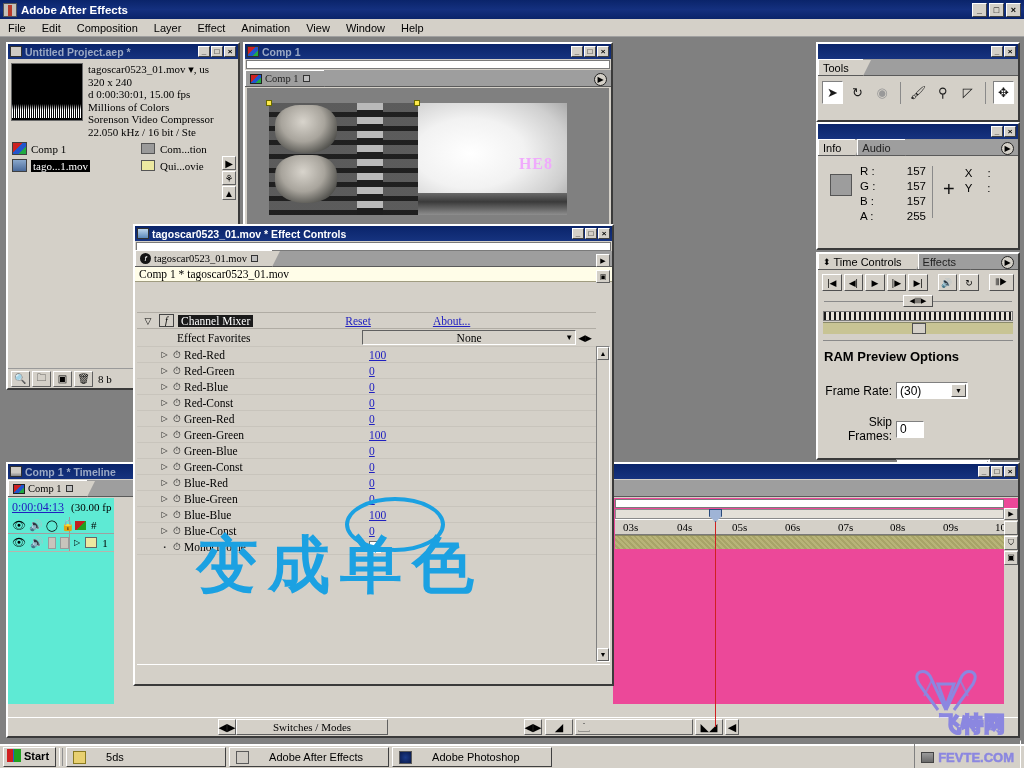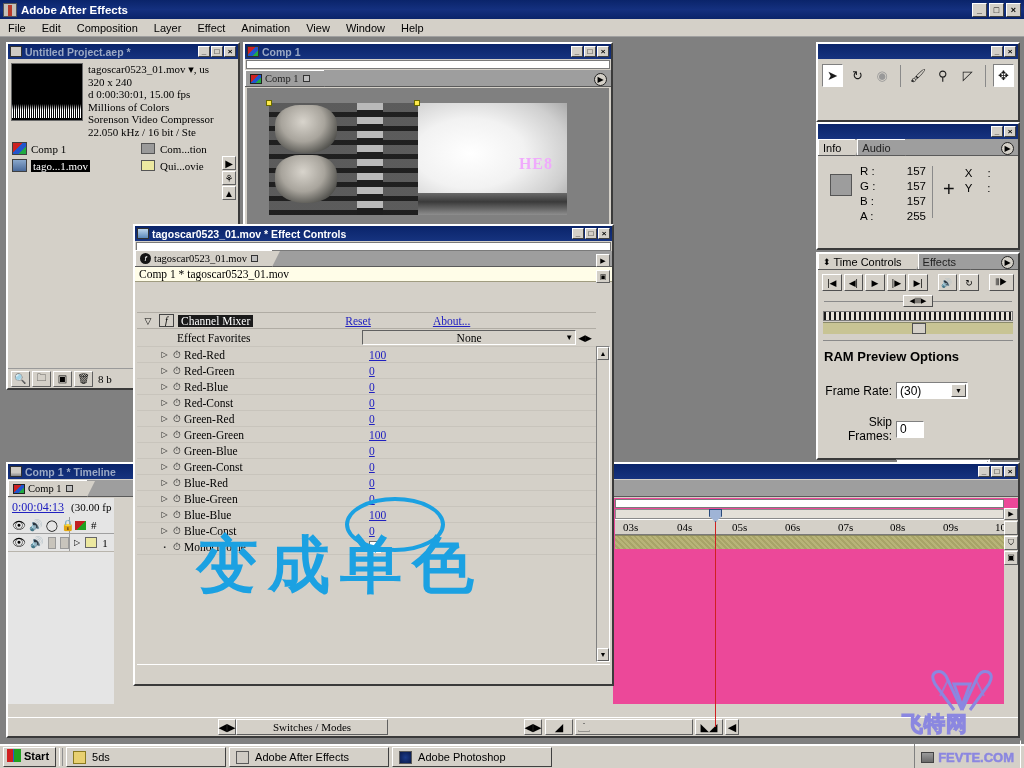"Tools" div.tabrow { html: none -> <div> <div> <span>Tools</span> </div> </div> }
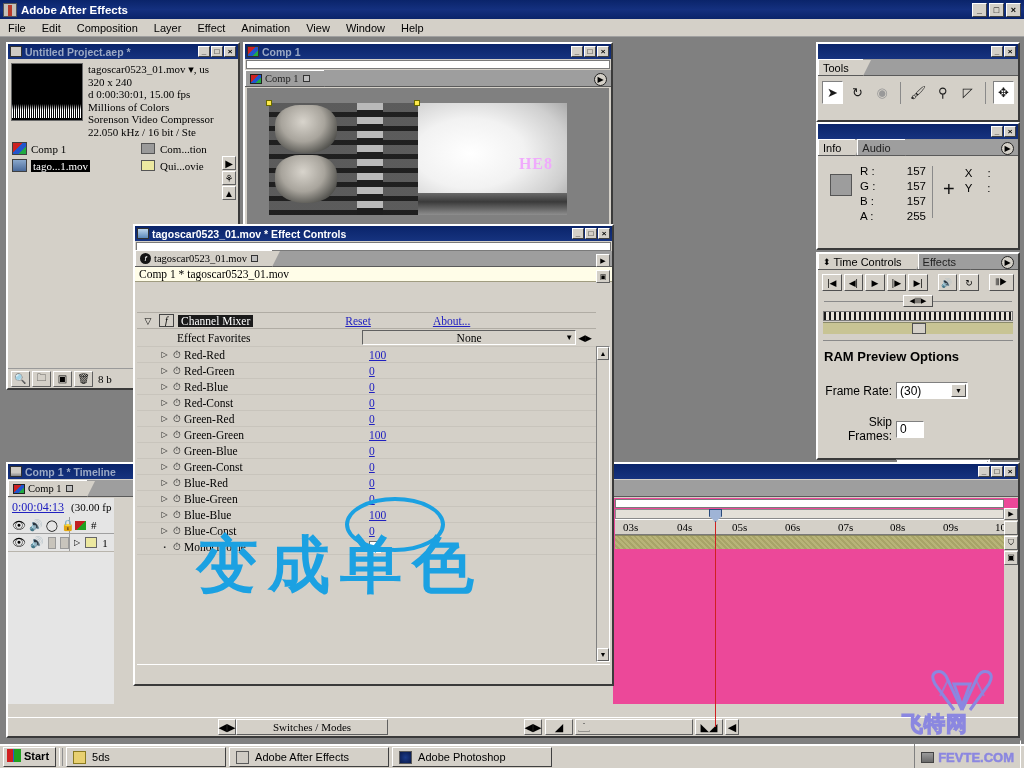"0:00:04:13 (30.00 fp" .tl-left { background: #e5e5e5 -> #5eead4 }
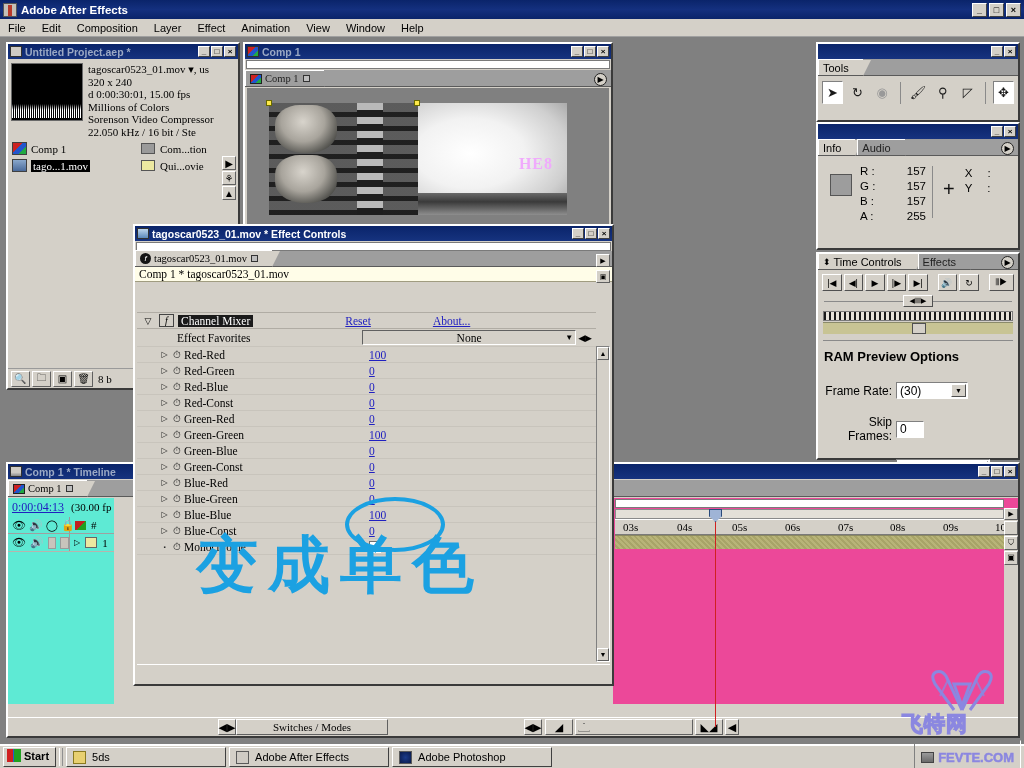"飞特网" .wm { font-weight: normal -> bold; right: 2px -> 18px; text-align: left -> right }
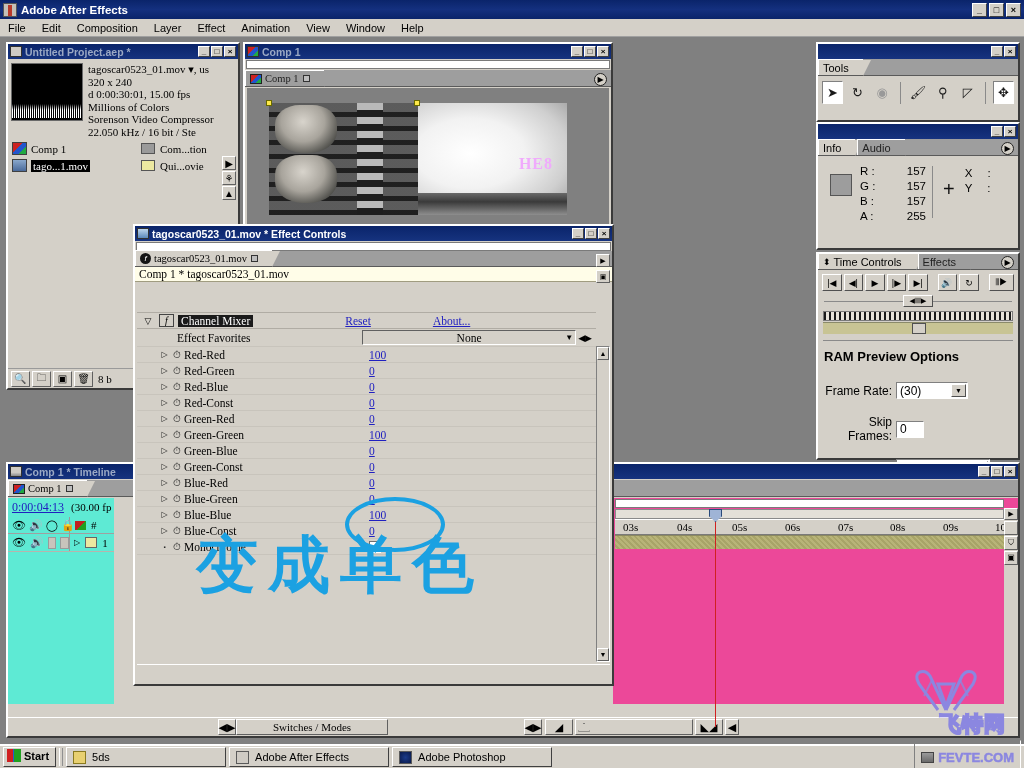"5ds" .tkbtn { gap: 6px -> 20px }
